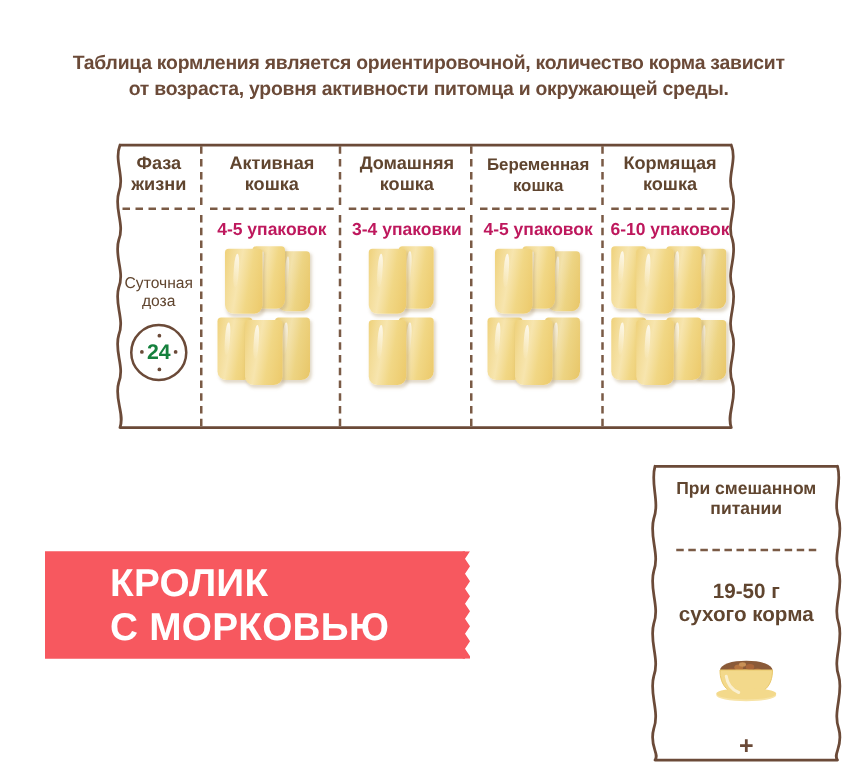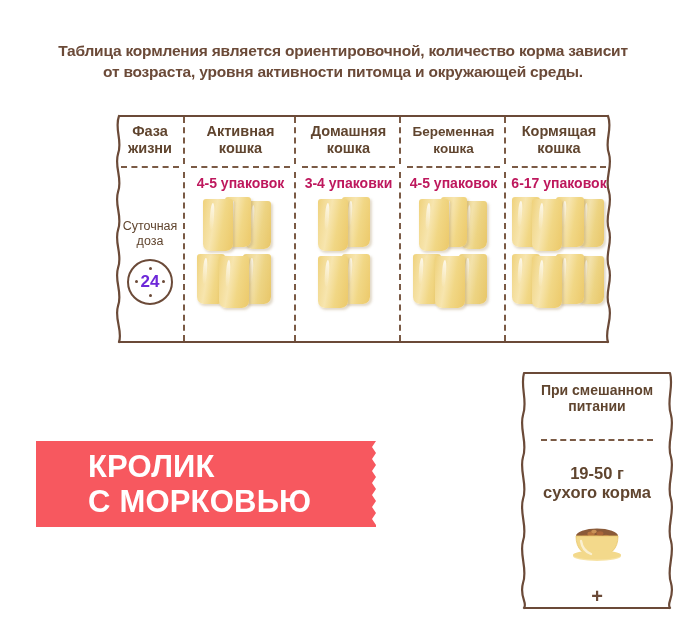"Фаза" #table-frame { left: 115px -> 92px }
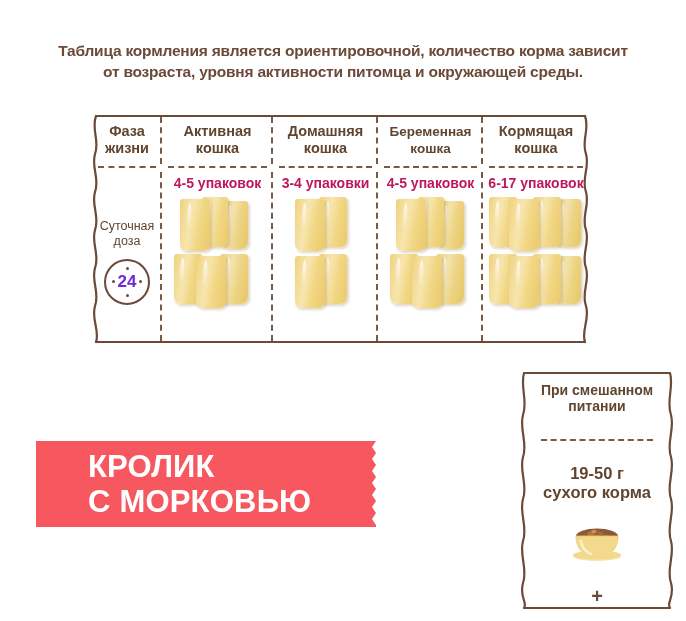"6-17 упаковок" div.count-label { text: 6-17 -> 6-10 }
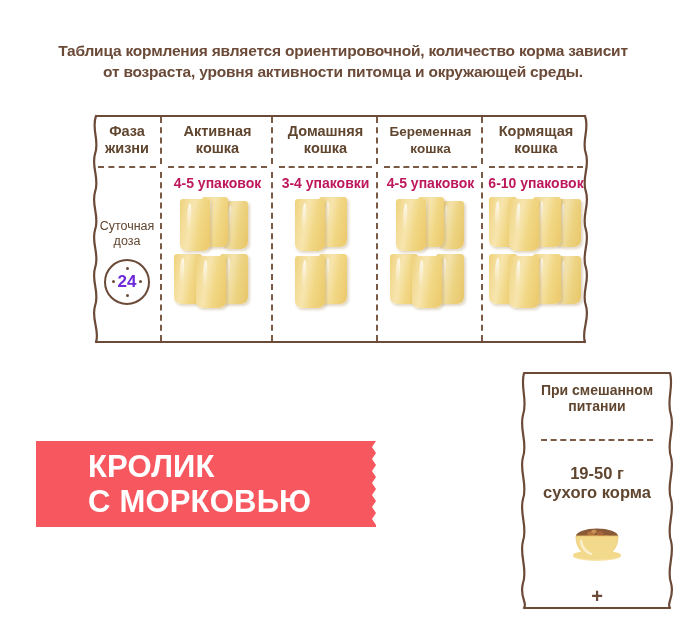"24" .dose-circle .num { color: #6d28d9 -> #15803d }
